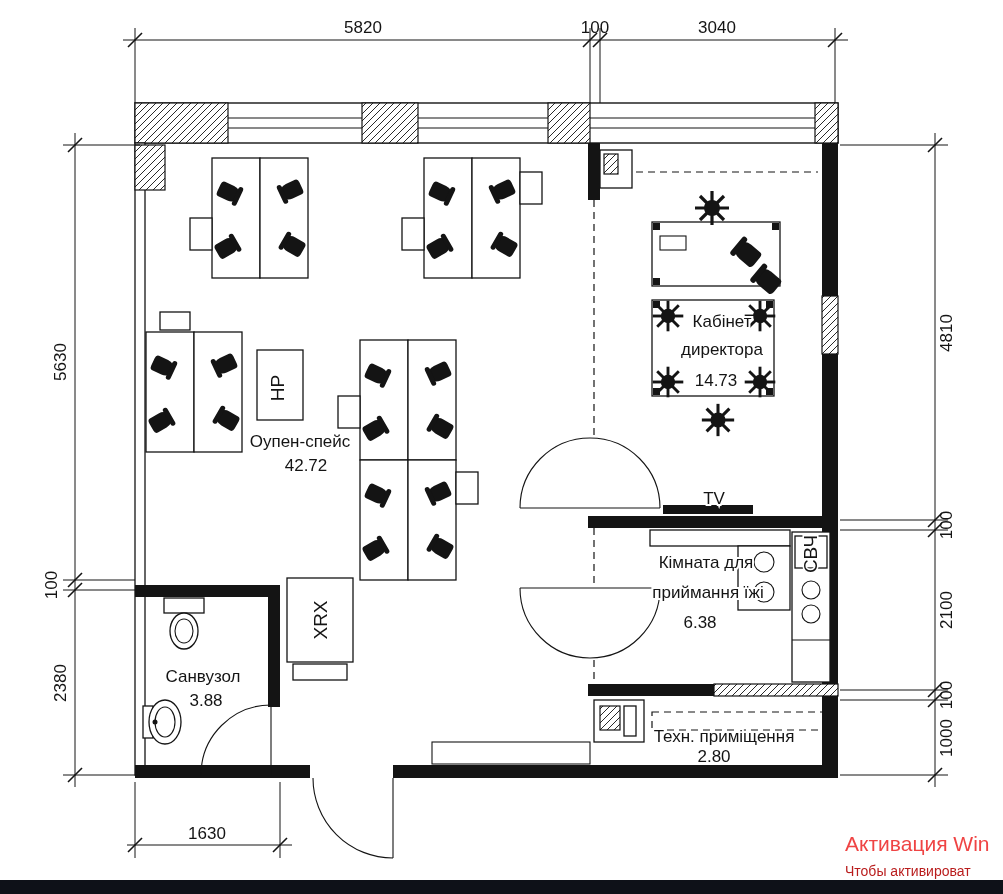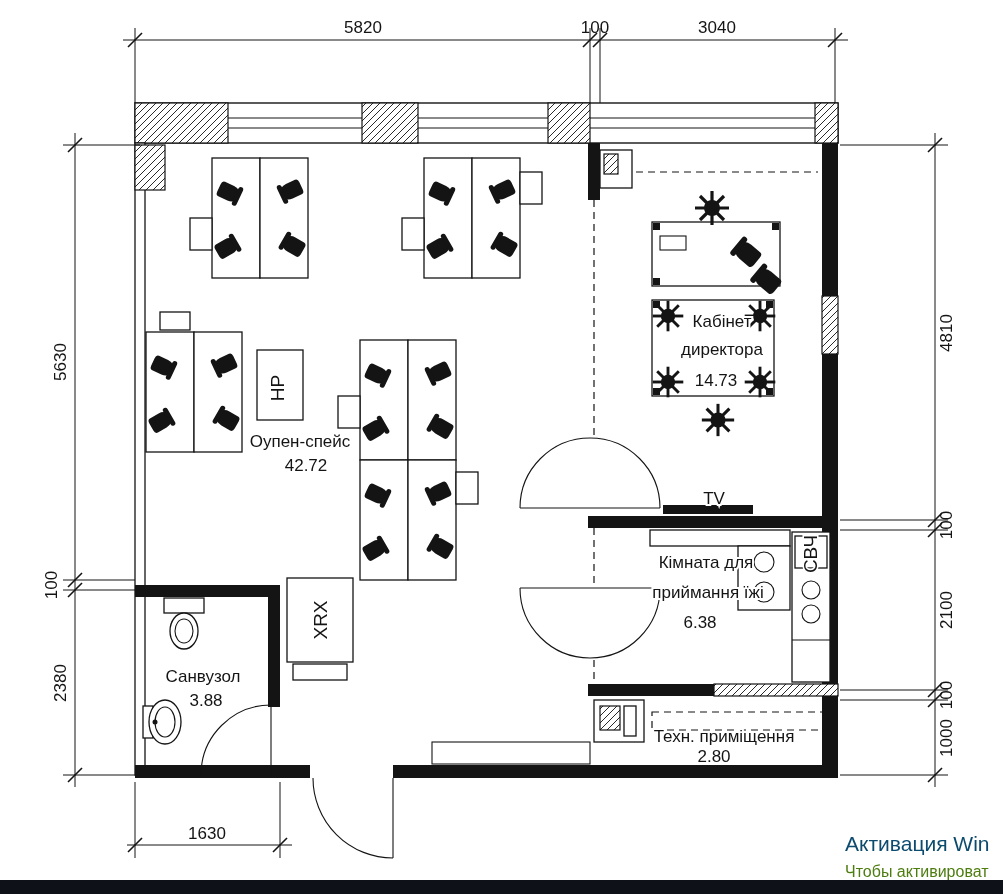"Активация Win" #wm1 { color: #0c4a6e -> #ef4444 }
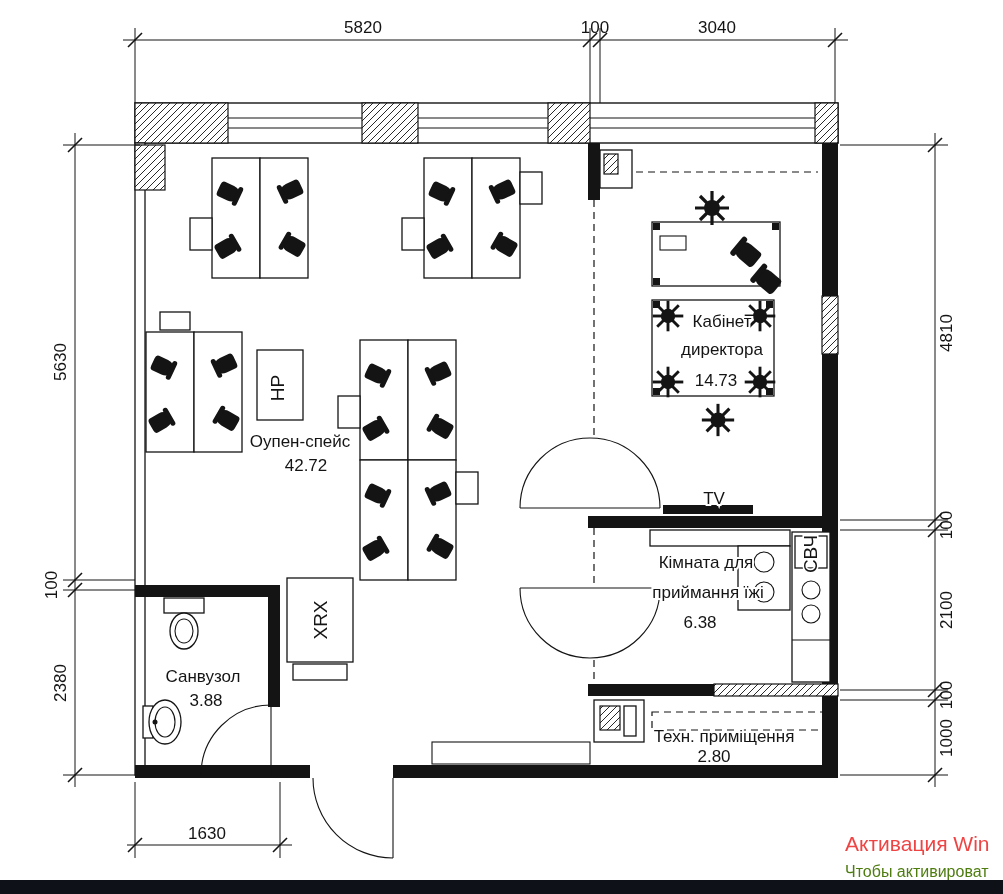"Чтобы активироват" #wm2 { color: #4d7c0f -> #b91c1c; font-size: 16px -> 14px }
